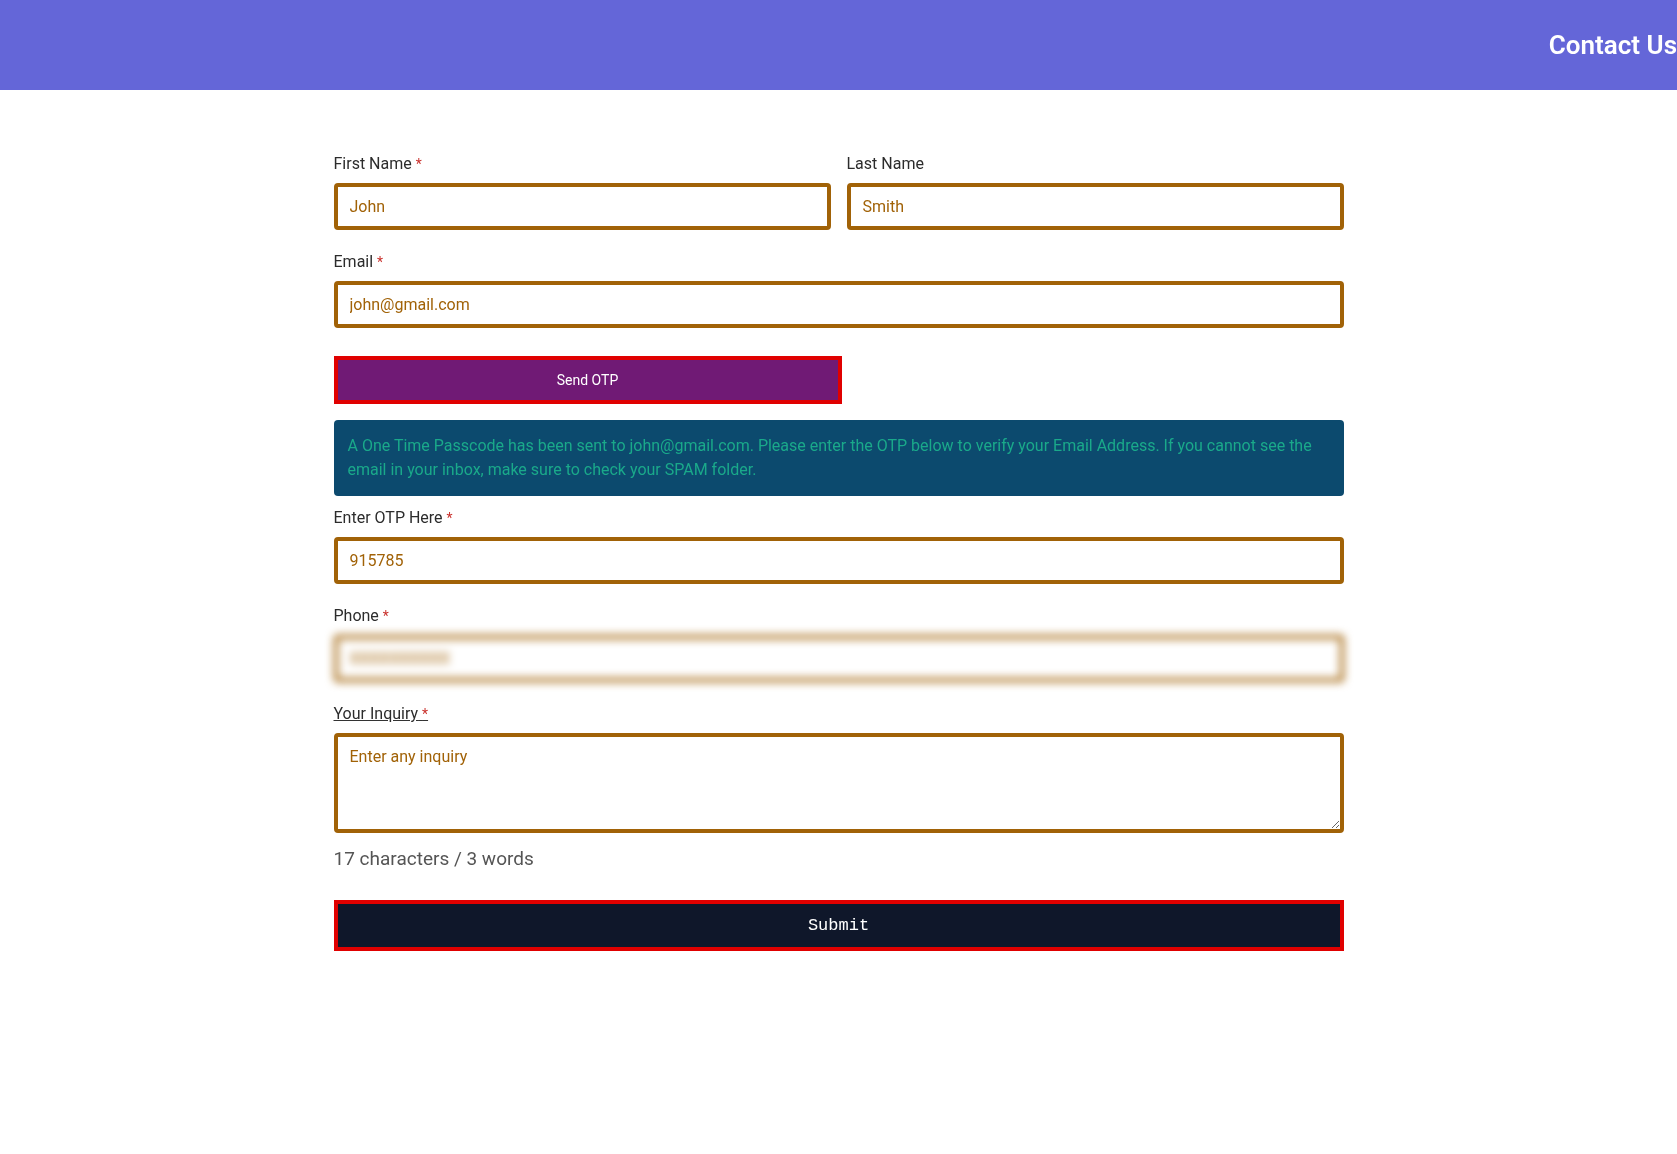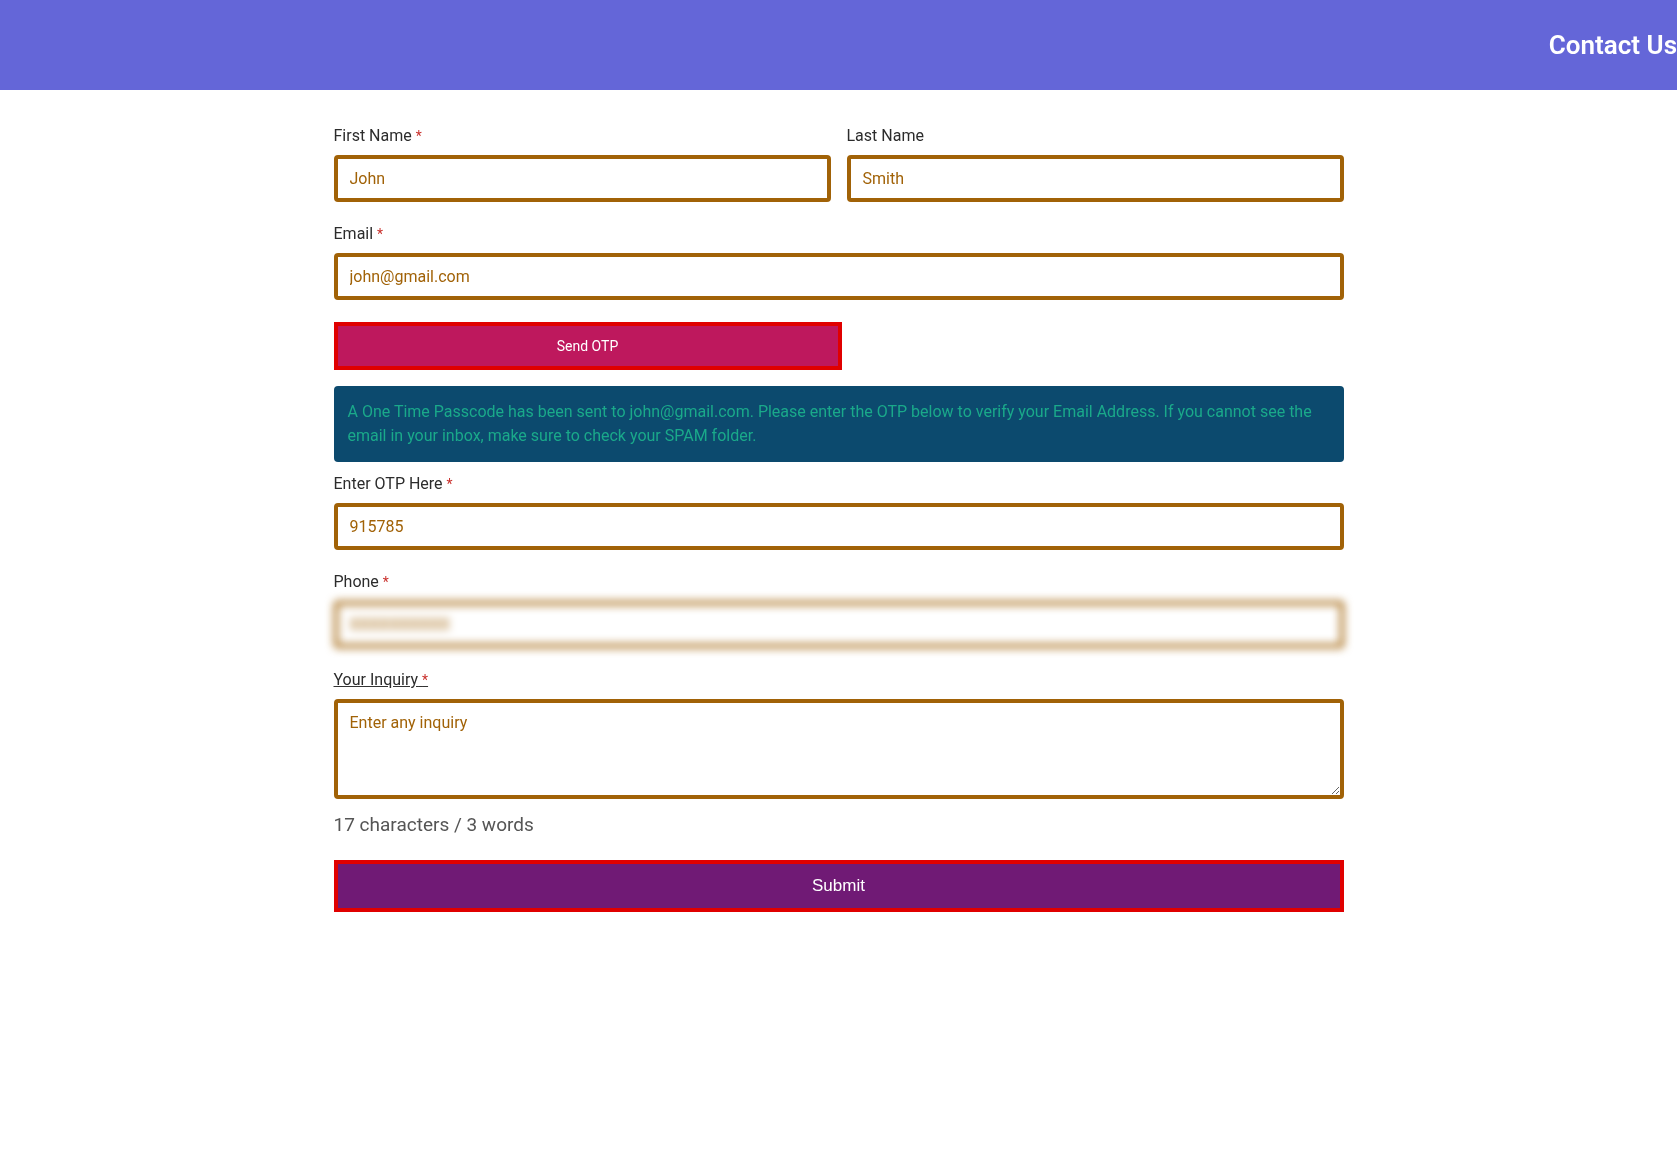"First Name *" .container { padding: 36px 0 40px 0 -> 64px 0 40px 0 }
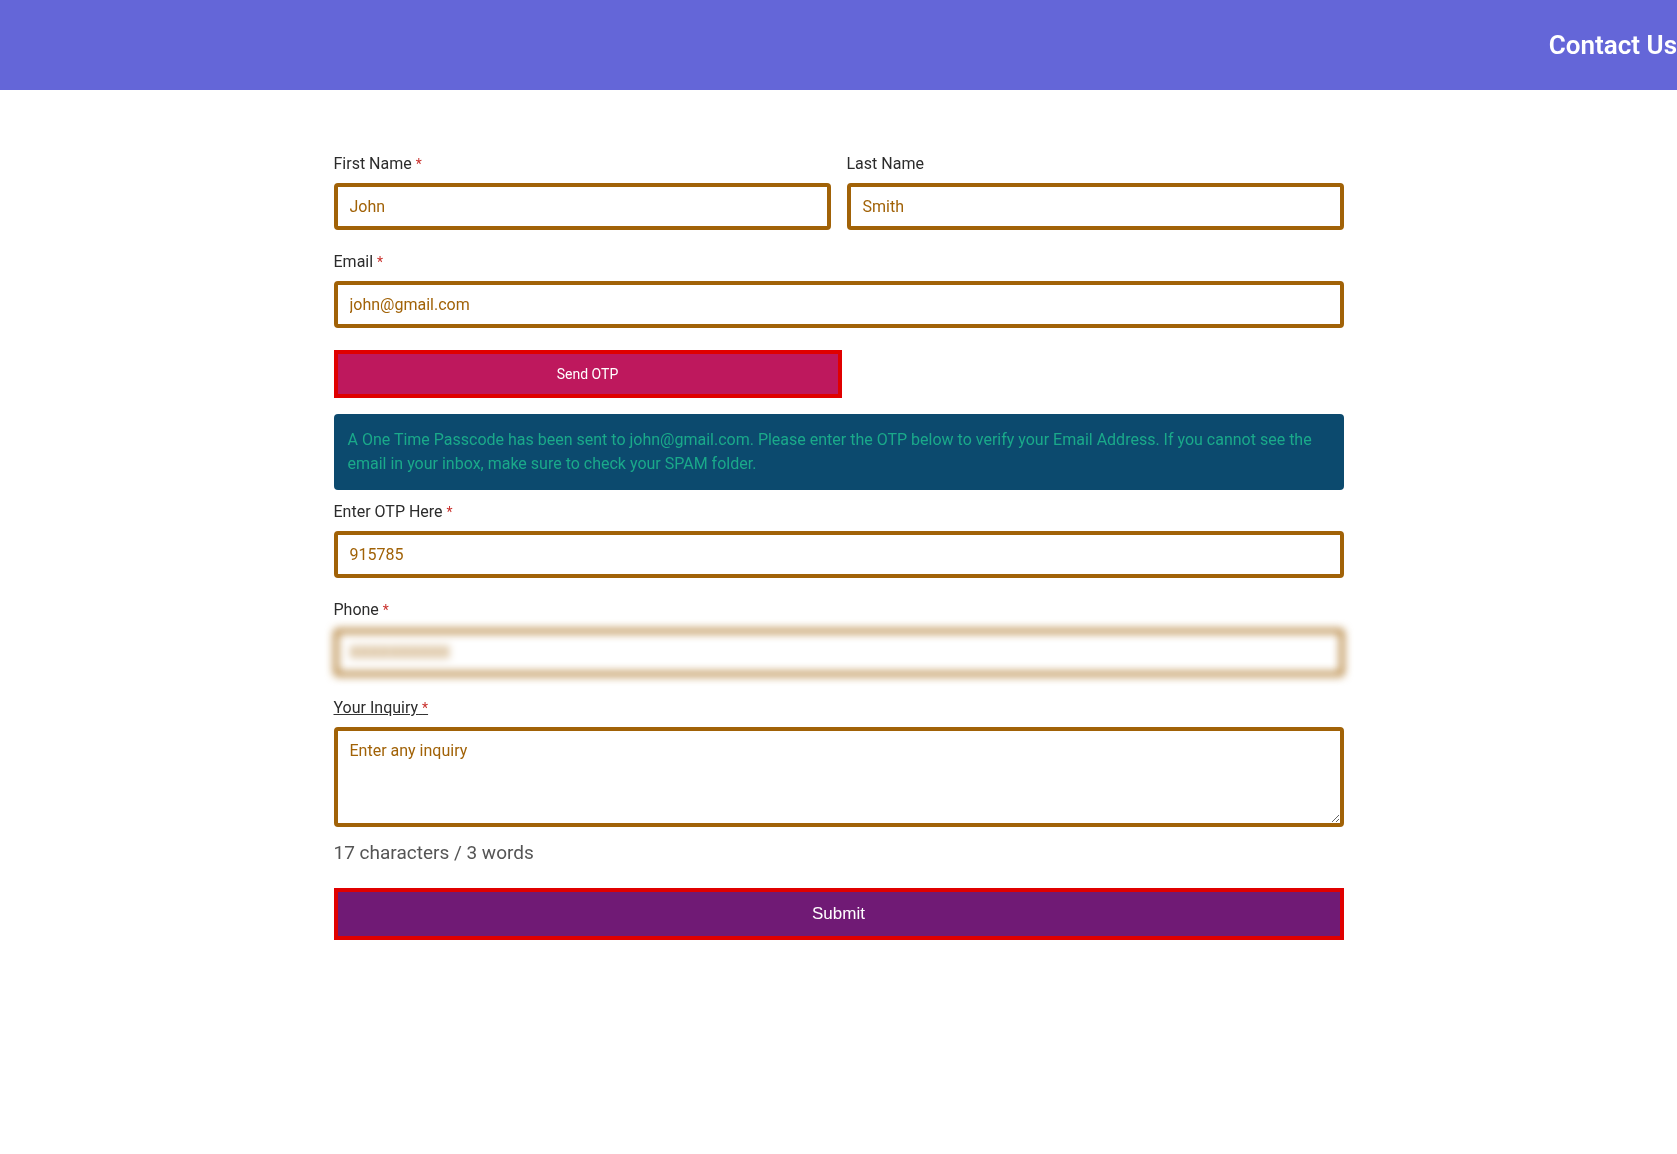"Send OTP" .btn-send-otp { background: #be185d -> #701a75; margin-top: 0 -> 6px }
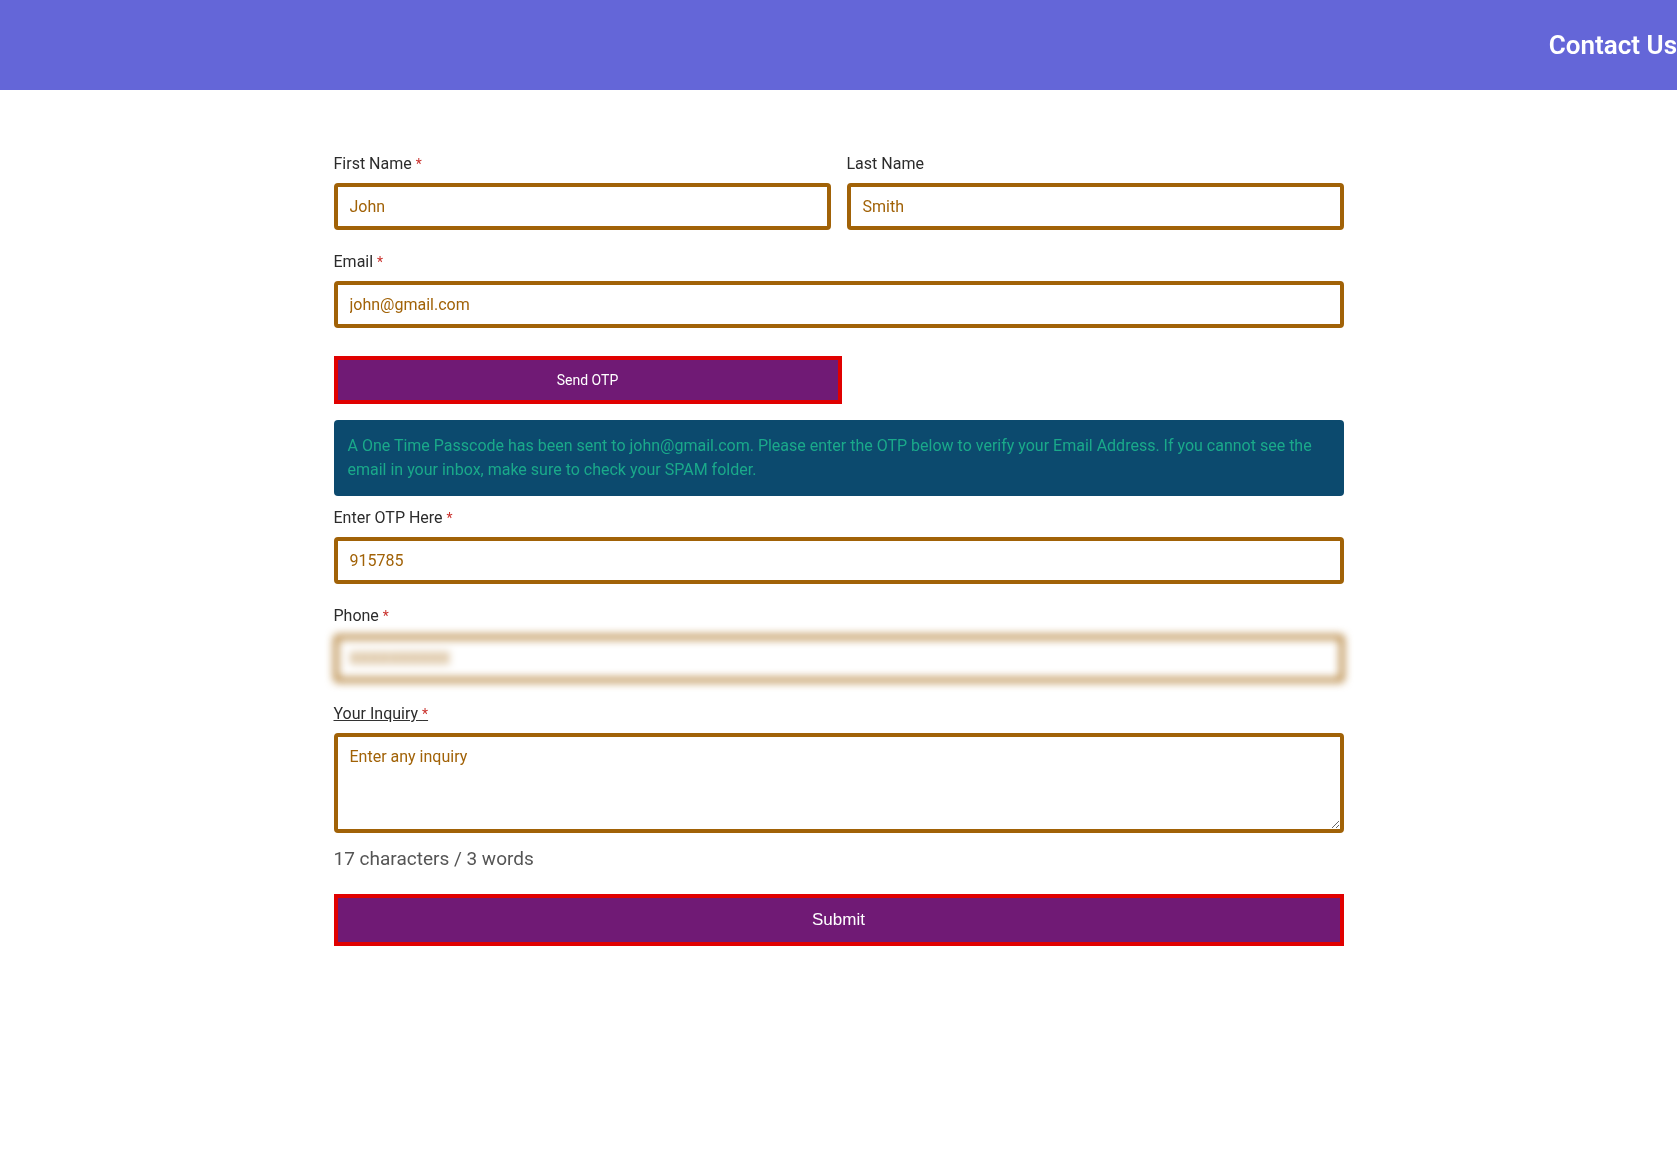"Submit" .btn-submit { background: #701a75 -> #0f172a; font-family: Liberation Sans, sans-serif -> Liberation Mono, monospace; margin-top: 10px -> 16px }
